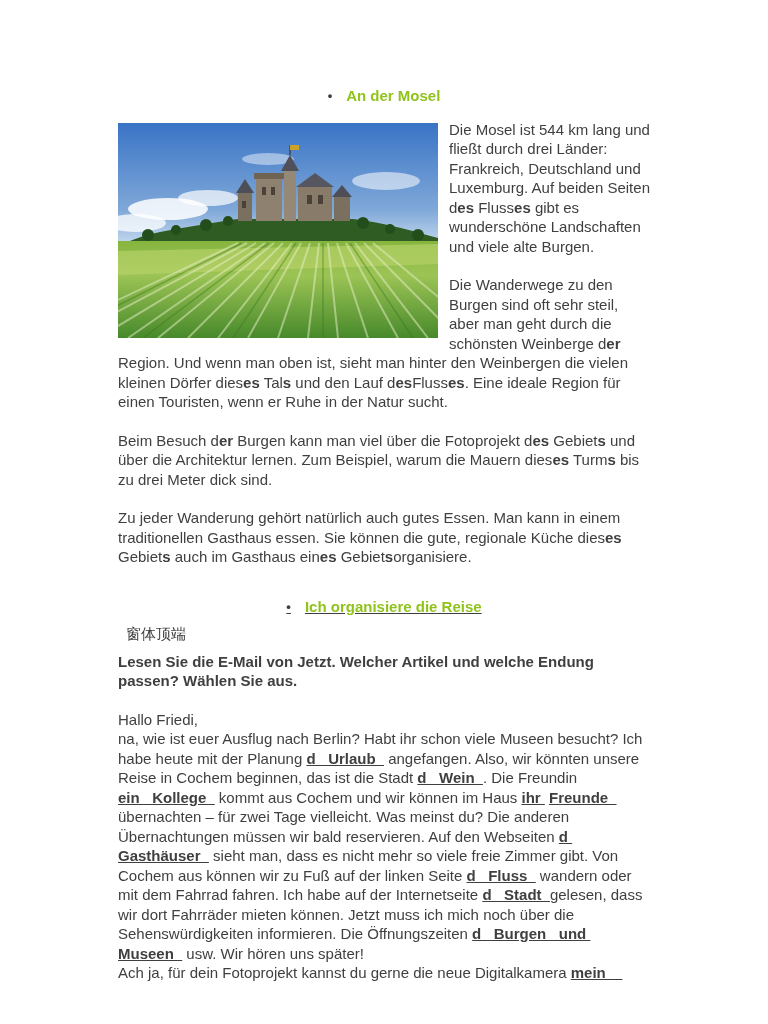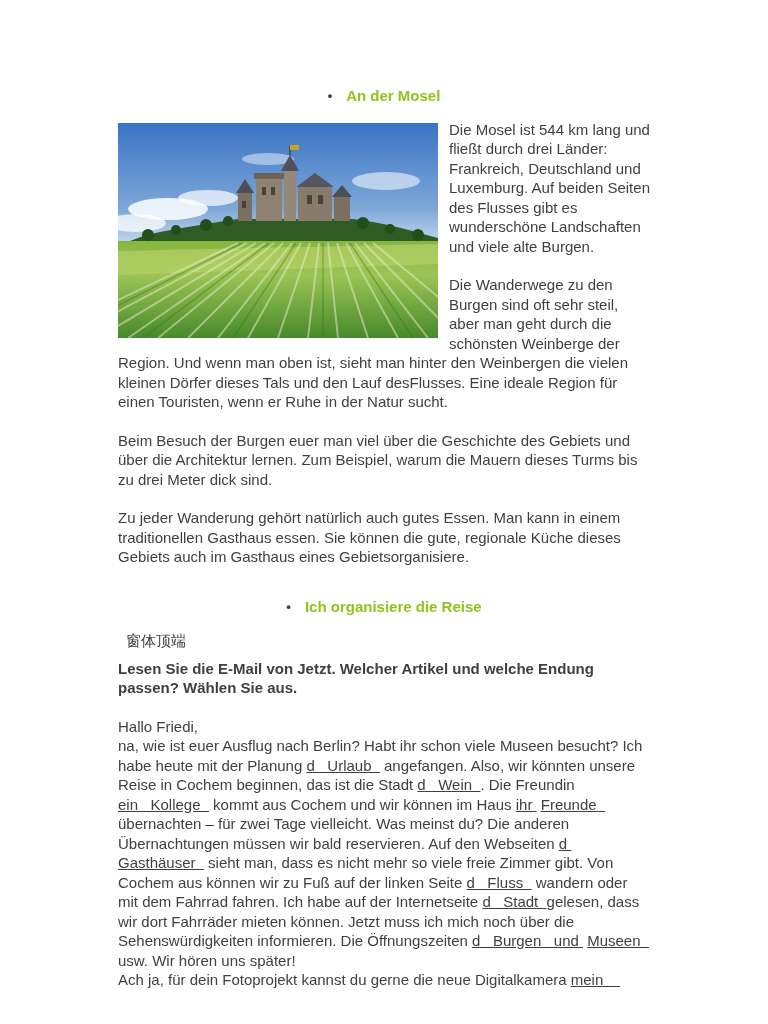"es" .b { font-weight: normal -> bold }
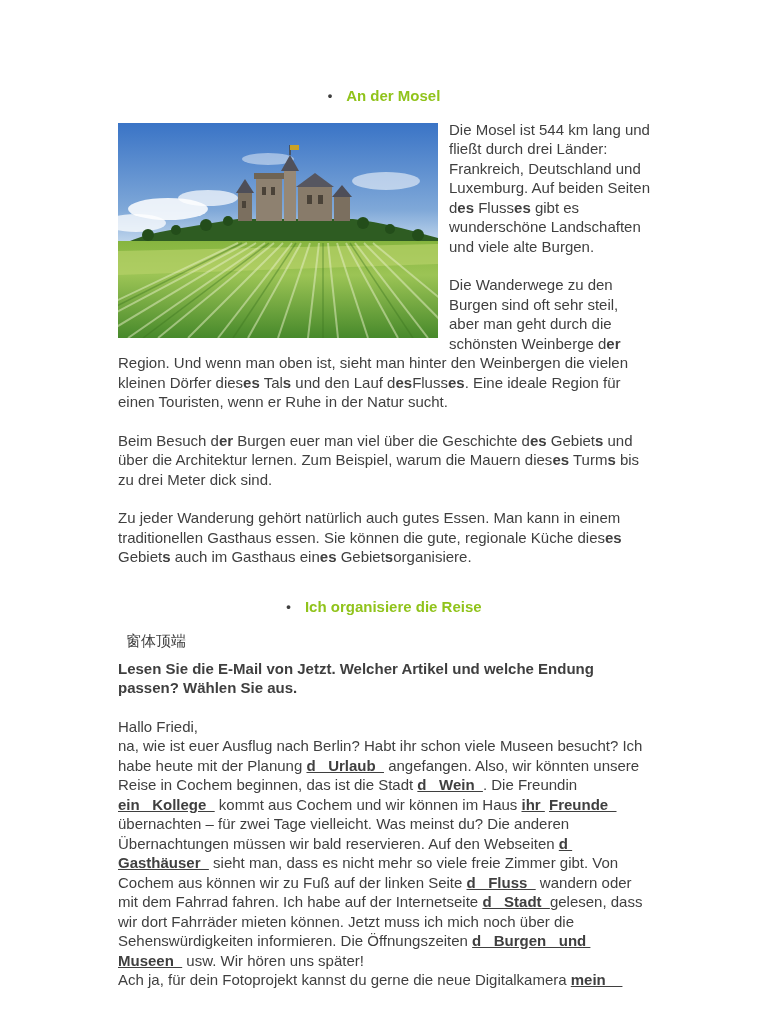"Burgen euer man viel über" span { text: euer man viel über die Geschichte -> kann man viel über die Fotoprojekt }
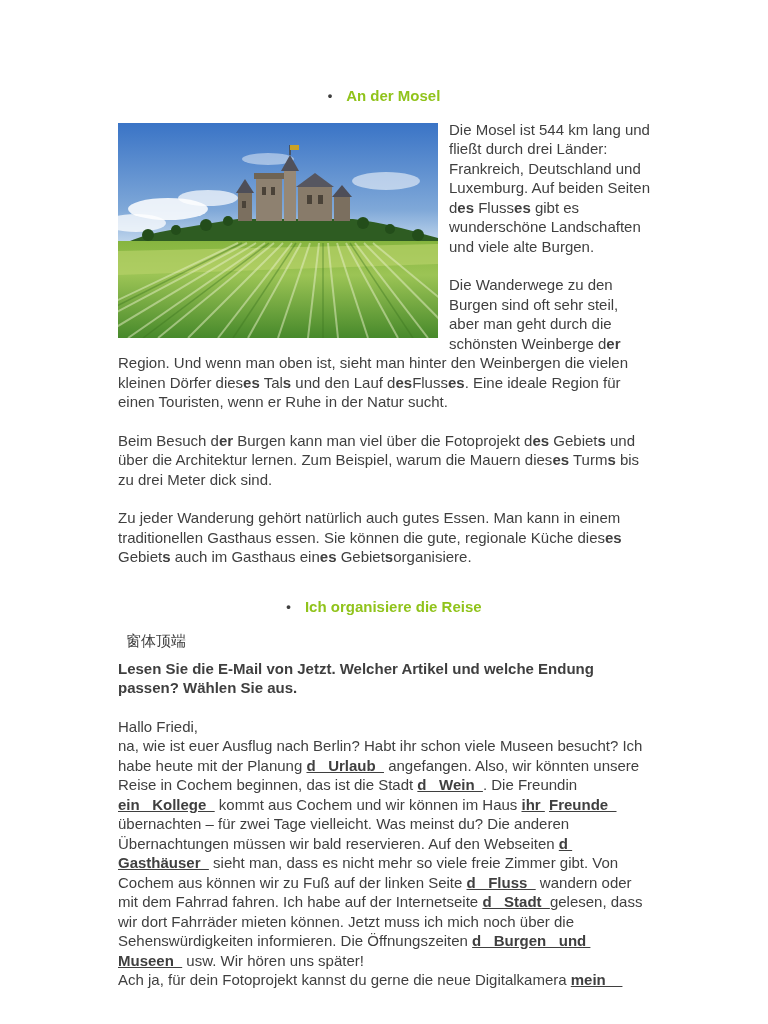"• Ich organisiere die Reise" .heading.second { margin-bottom: 15px -> 8px; text-decoration: none -> underline }
